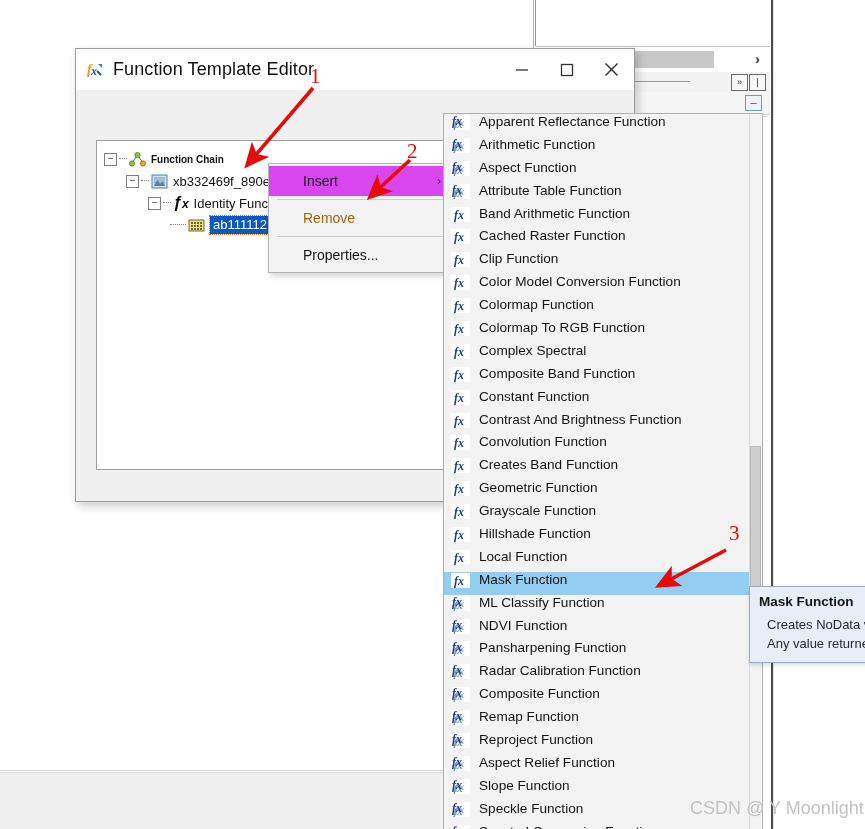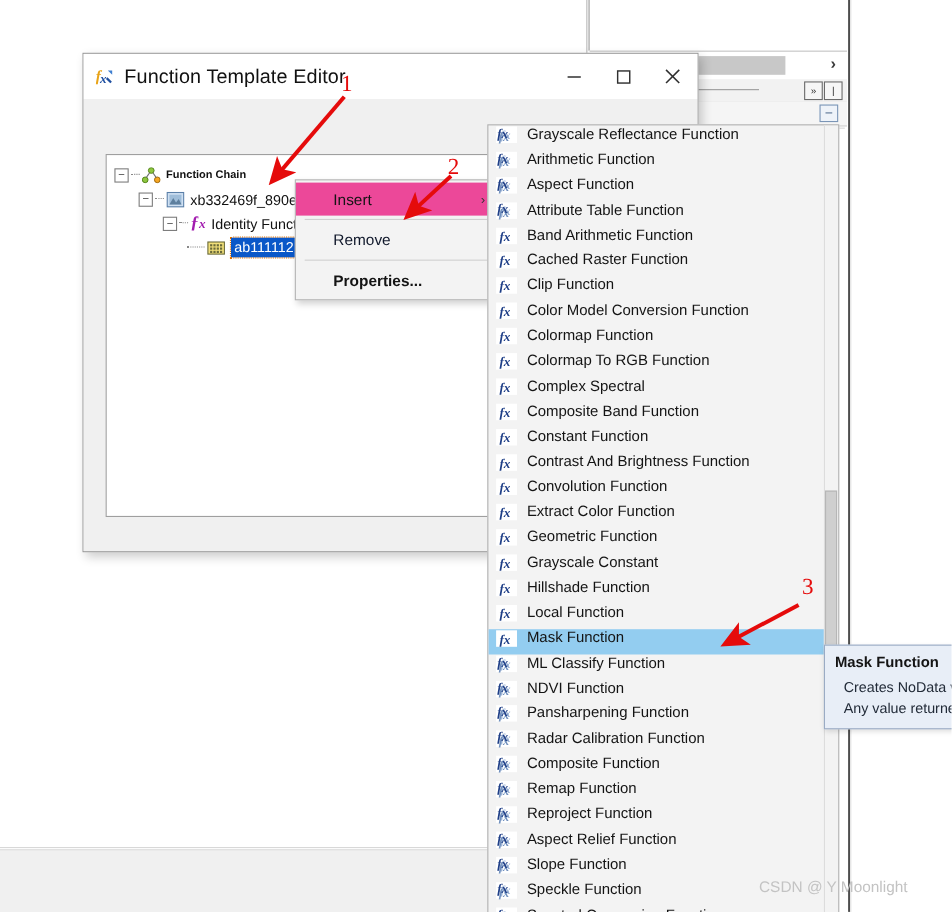"Grayscale Reflectance Function" span { text: Grayscale -> Apparent }
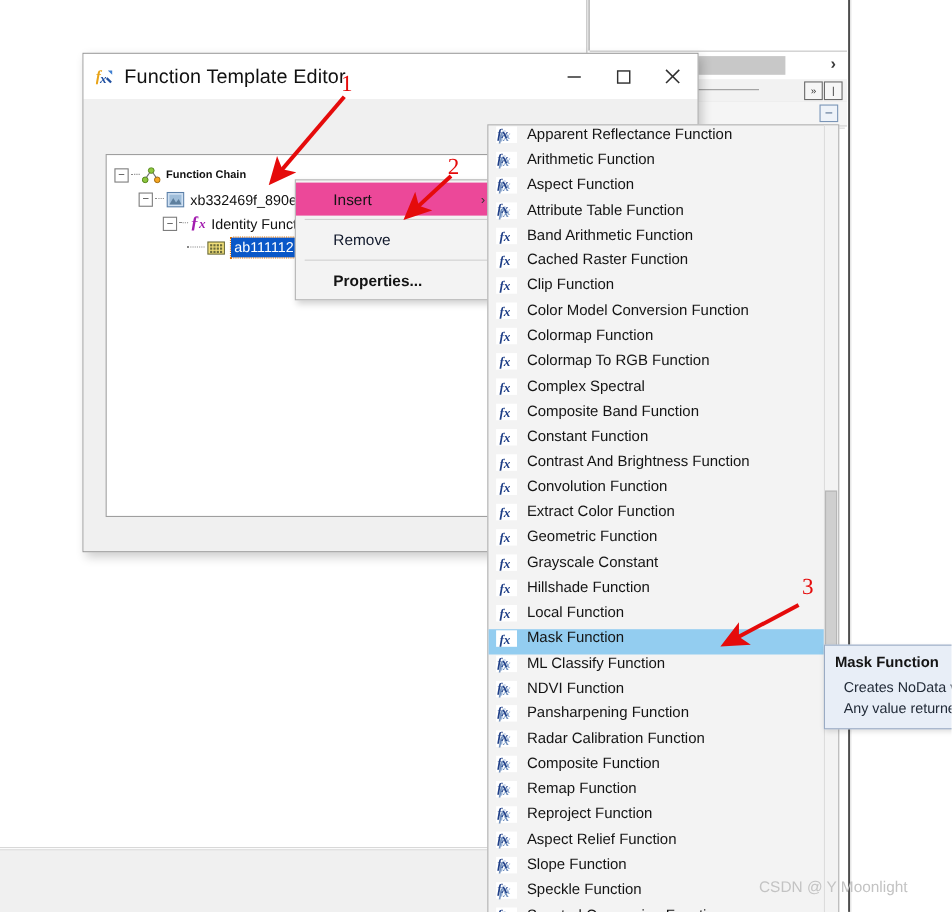"Insert" .ctx-item.hl { background: #ec4899 -> #d946ef }
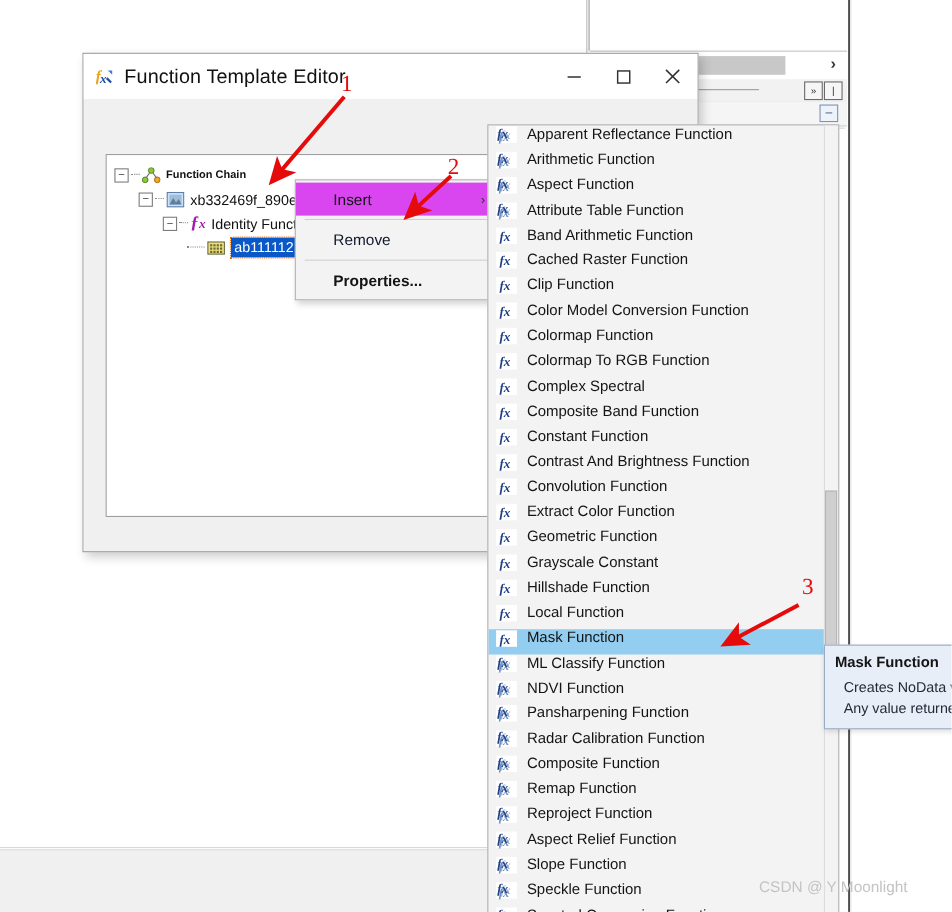"ƒx" .fx-inline { color: #a21caf -> #000000; font-family: Liberation Serif, serif -> Liberation Sans, sans-serif }
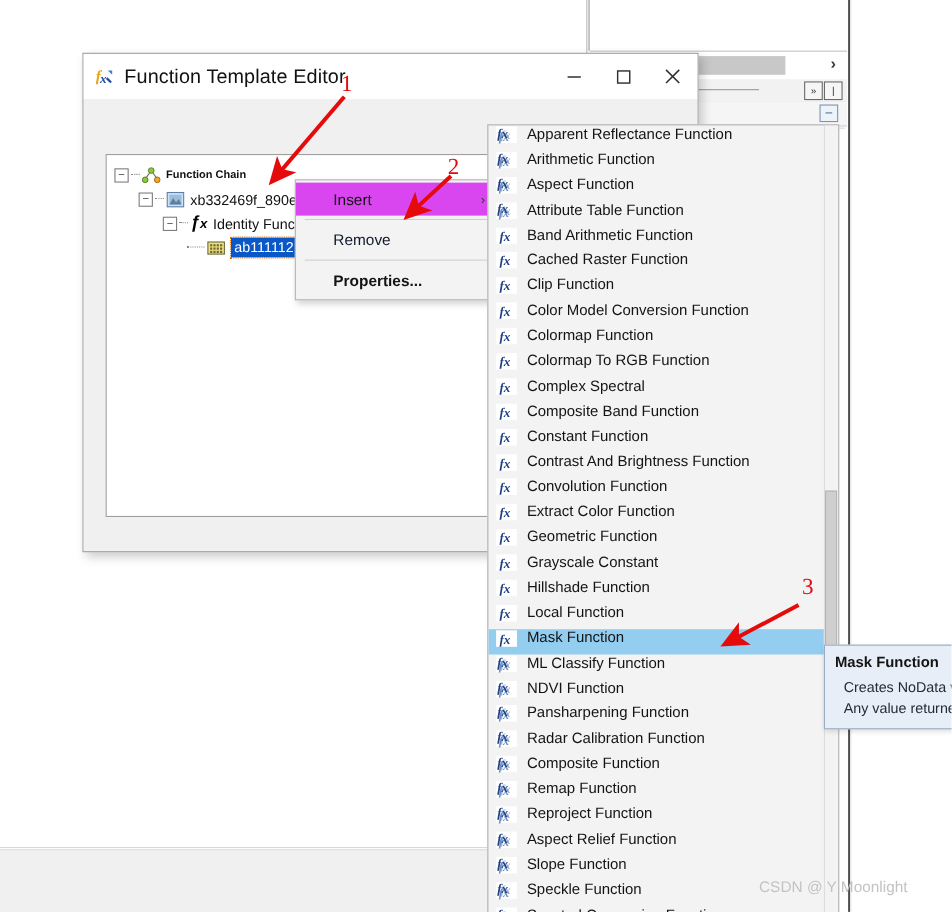"Remove" .ctx-item.disabled { color: #0f172a -> #a16207 }
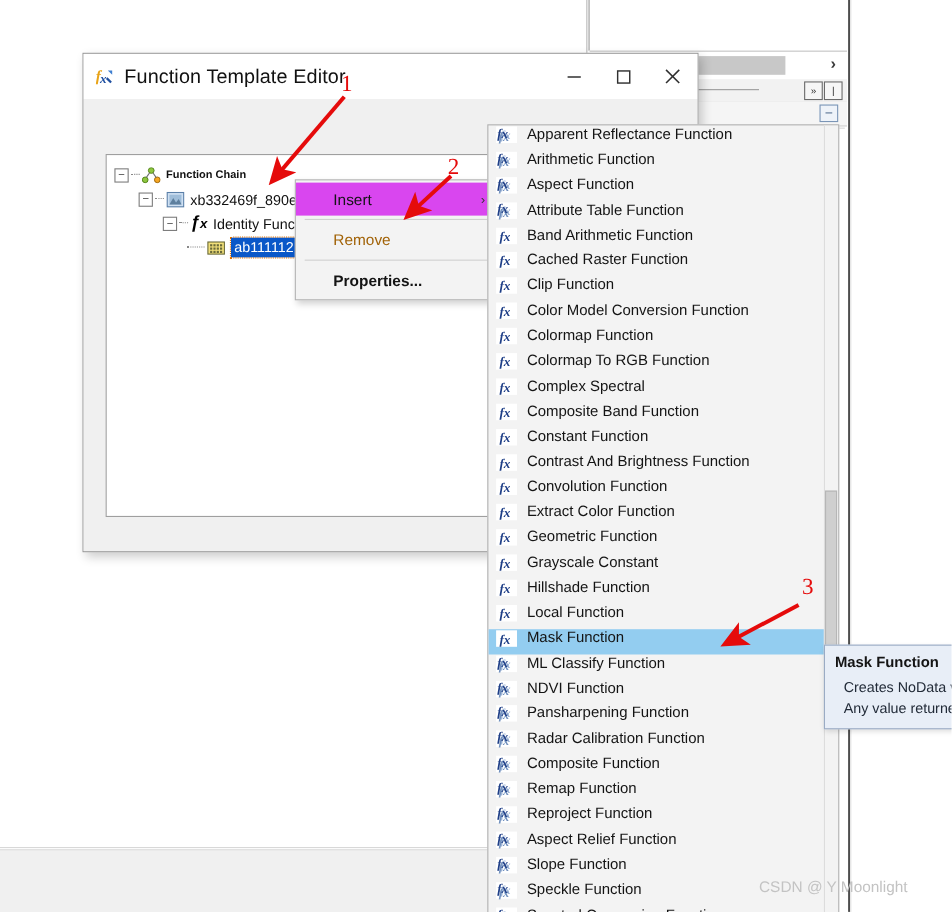"Properties..." .ctx-item.bold { font-weight: bold -> normal }
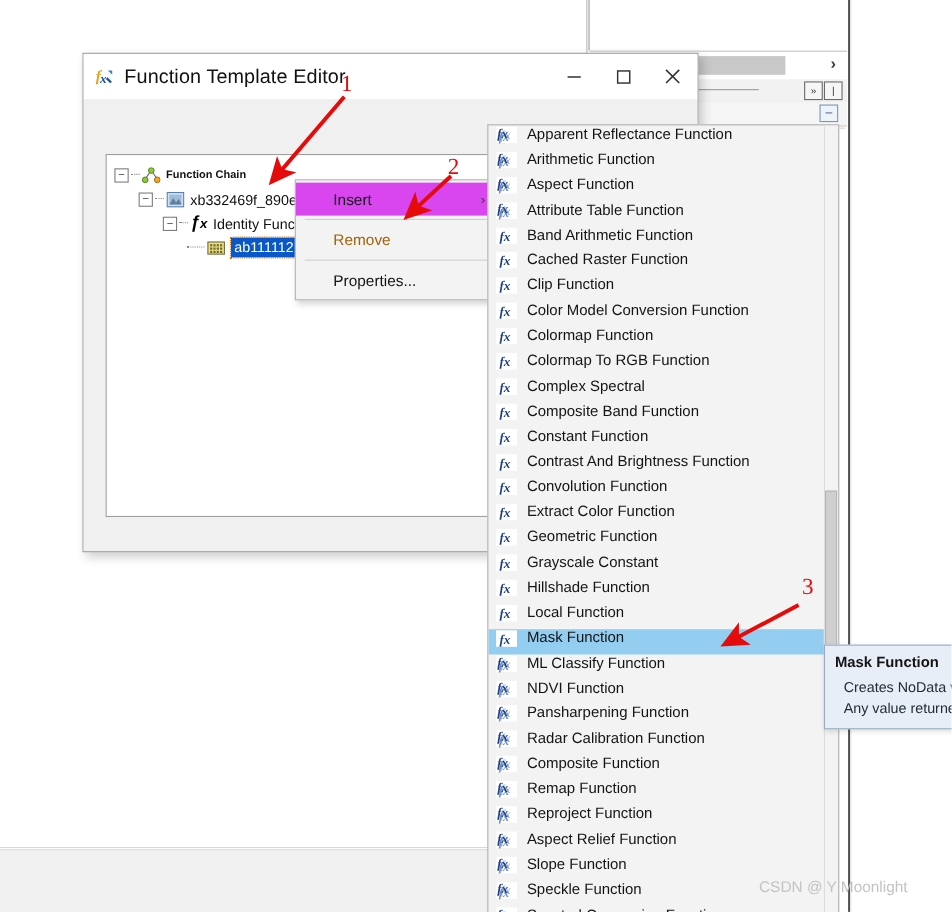"Extract Color Function" span { text: Extract Color -> Creates Band }
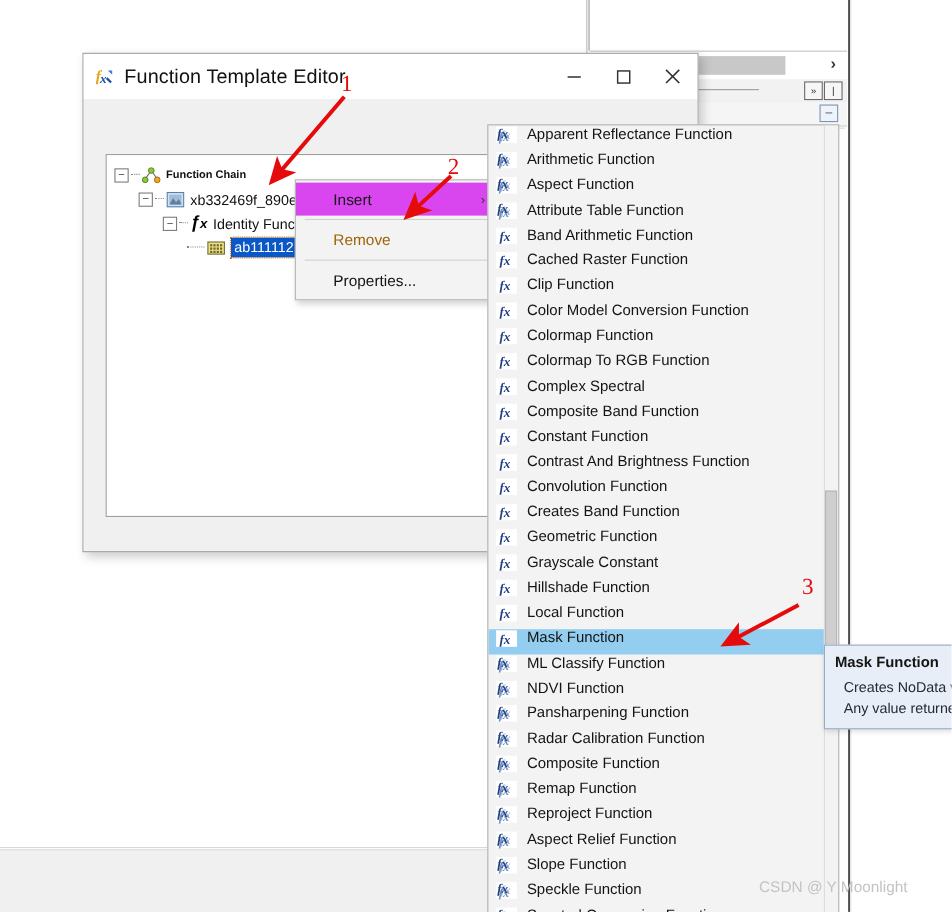"Grayscale Constant" span { text: Constant -> Function }
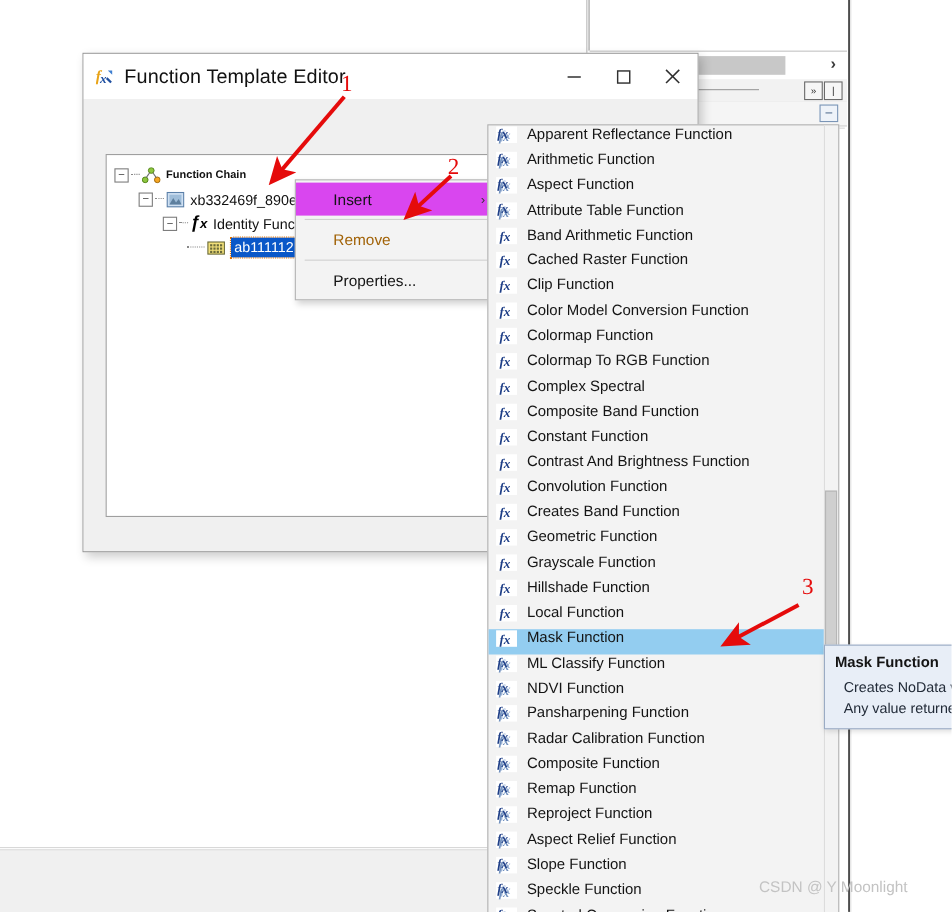"CSDN @ Y Moonlight" #watermark { font-size: 14px -> 18px }
